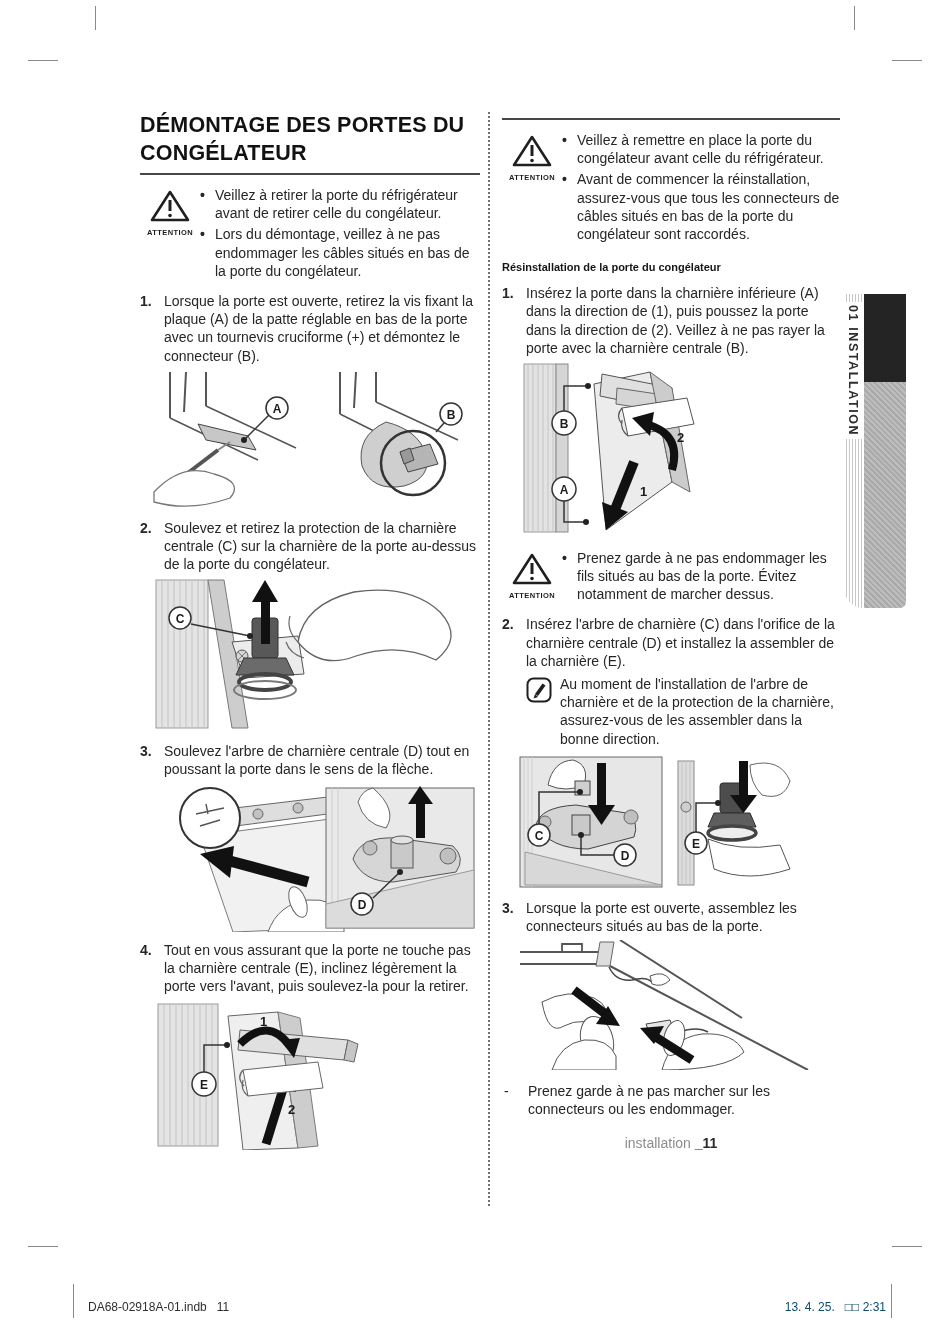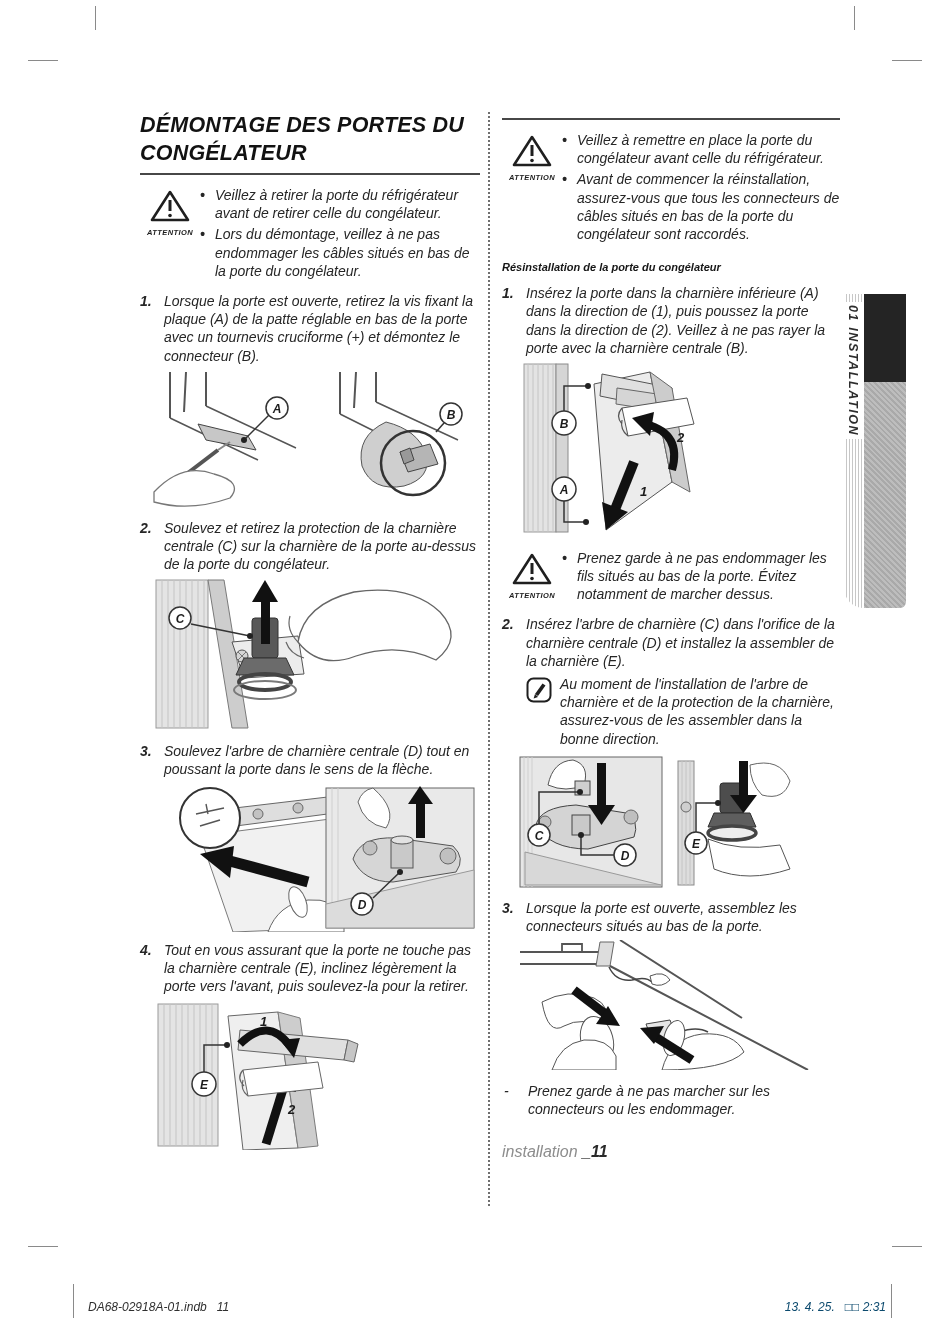"DÉMONTAGE DES PORTES DU CONGÉLATEUR" .page { font-style: italic -> none }
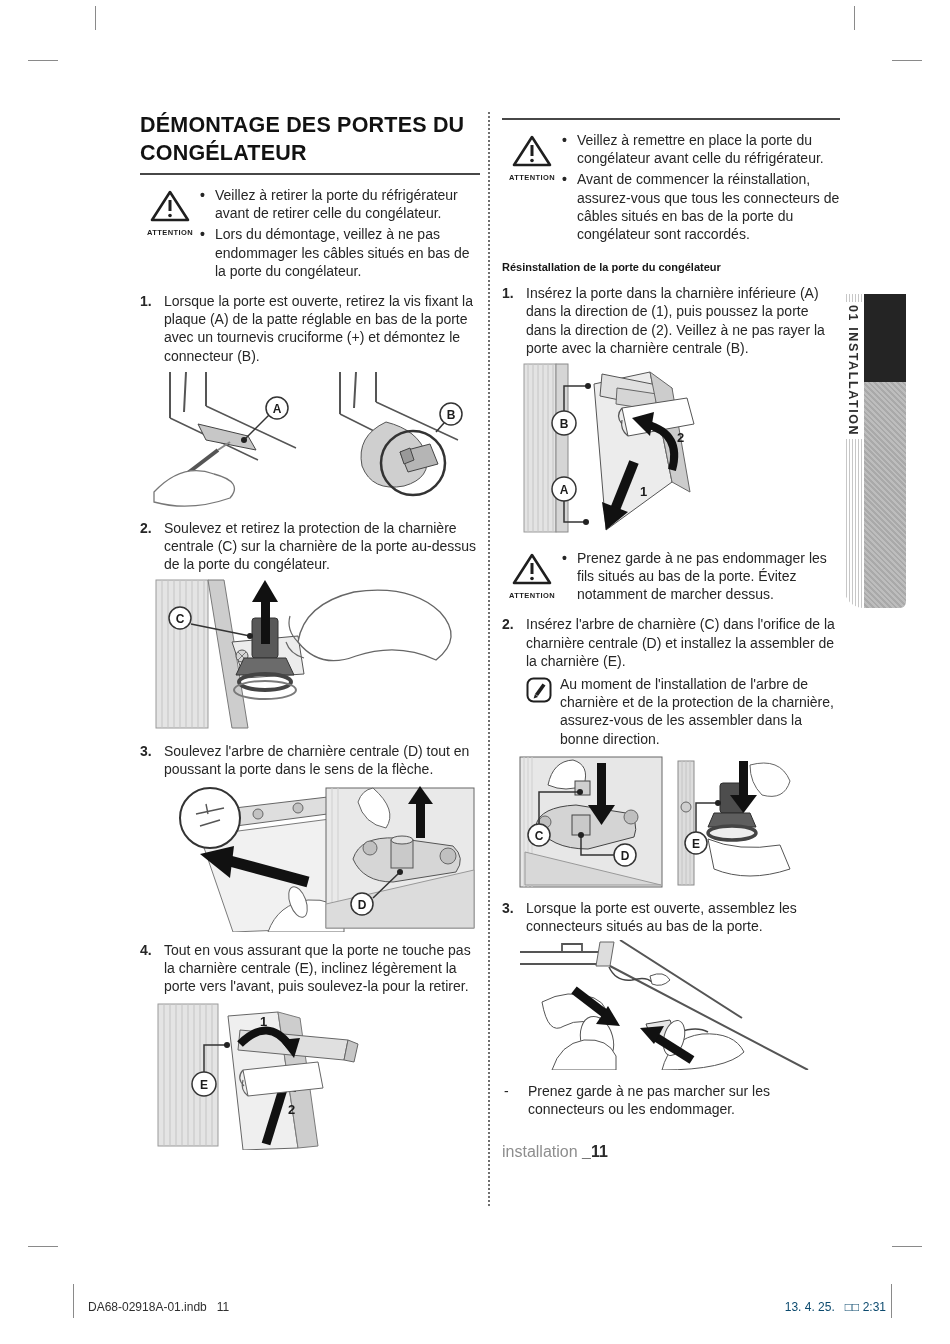"installation _11" .pg-num { font-size: 16px -> 14px; margin-top: 24px -> 16px; text-align: left -> center }
